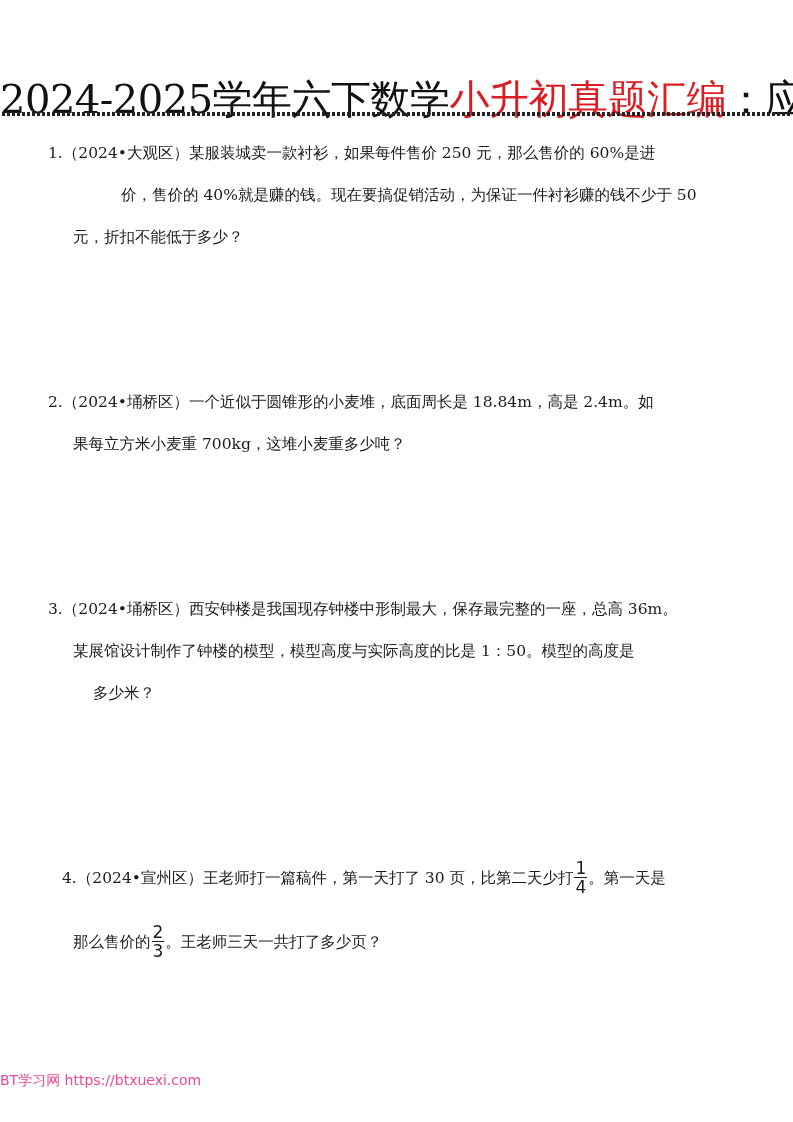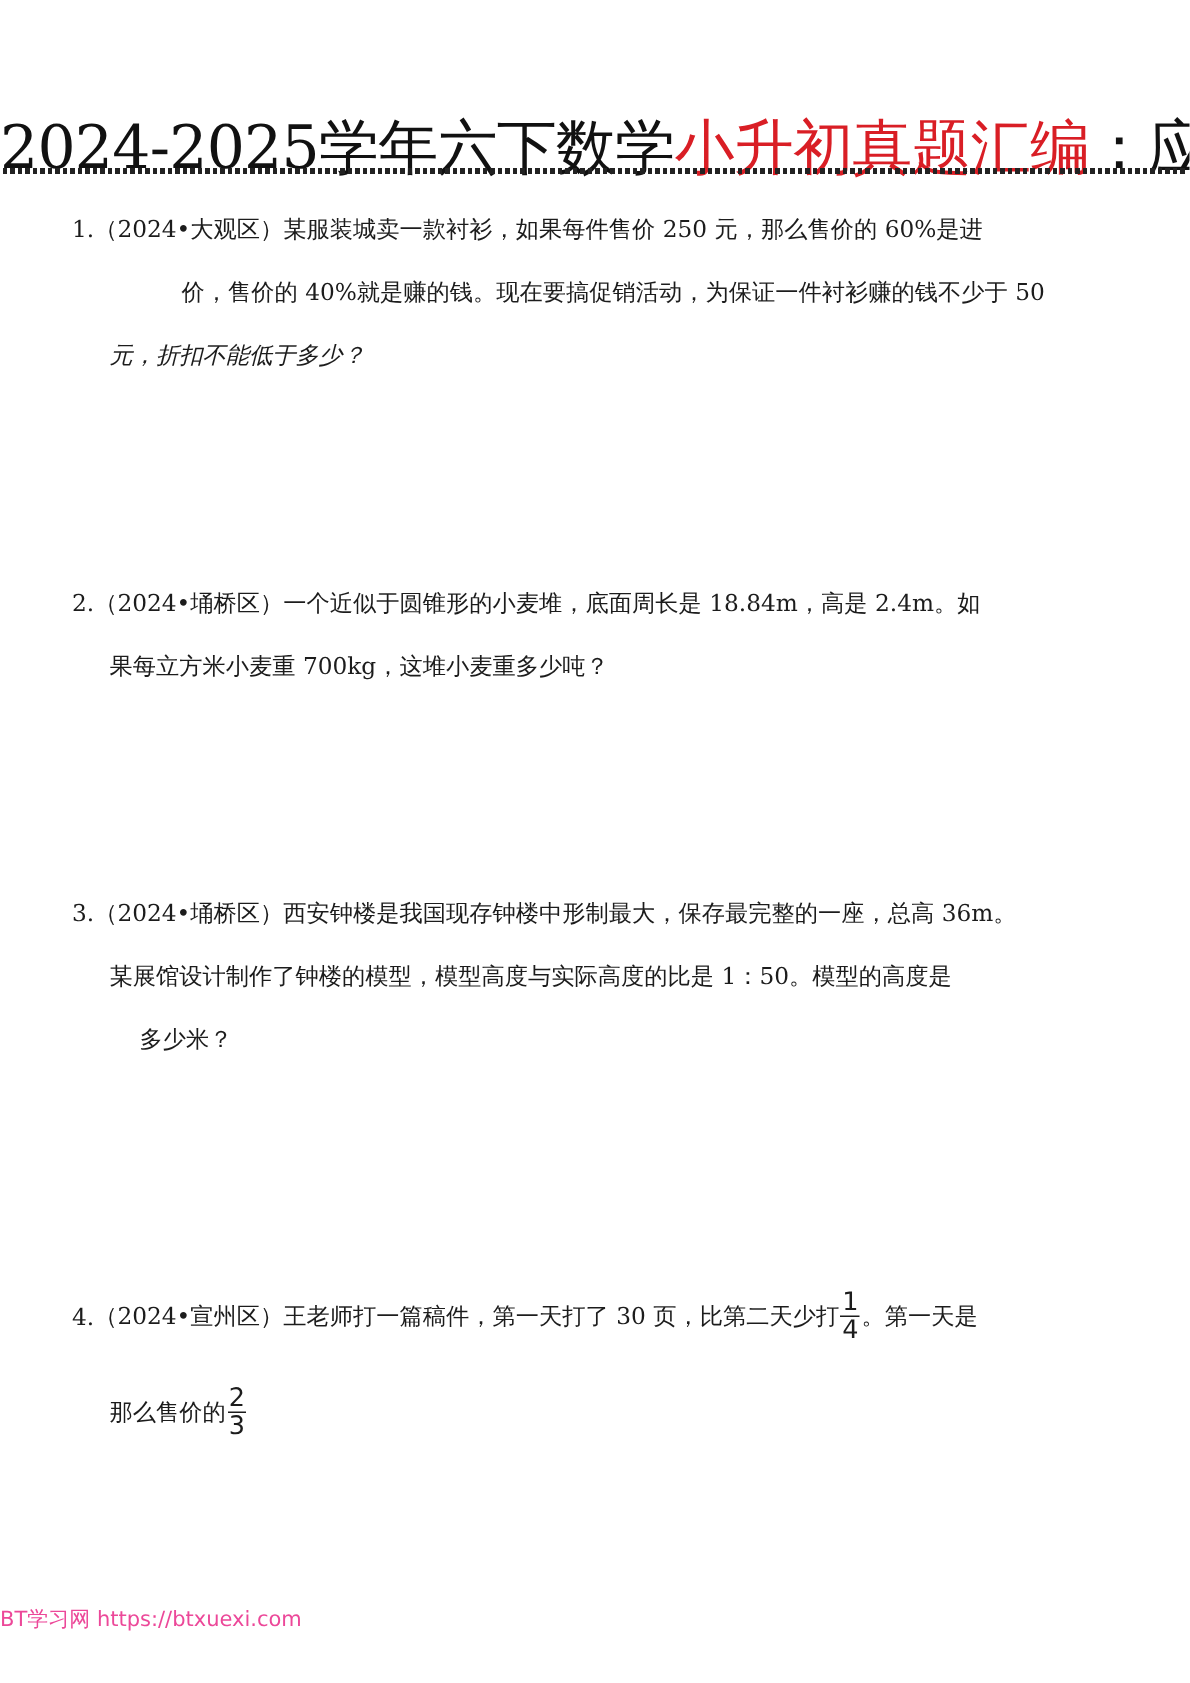"元，折扣不能低于多少？" div.q-line { font-style: italic -> none }
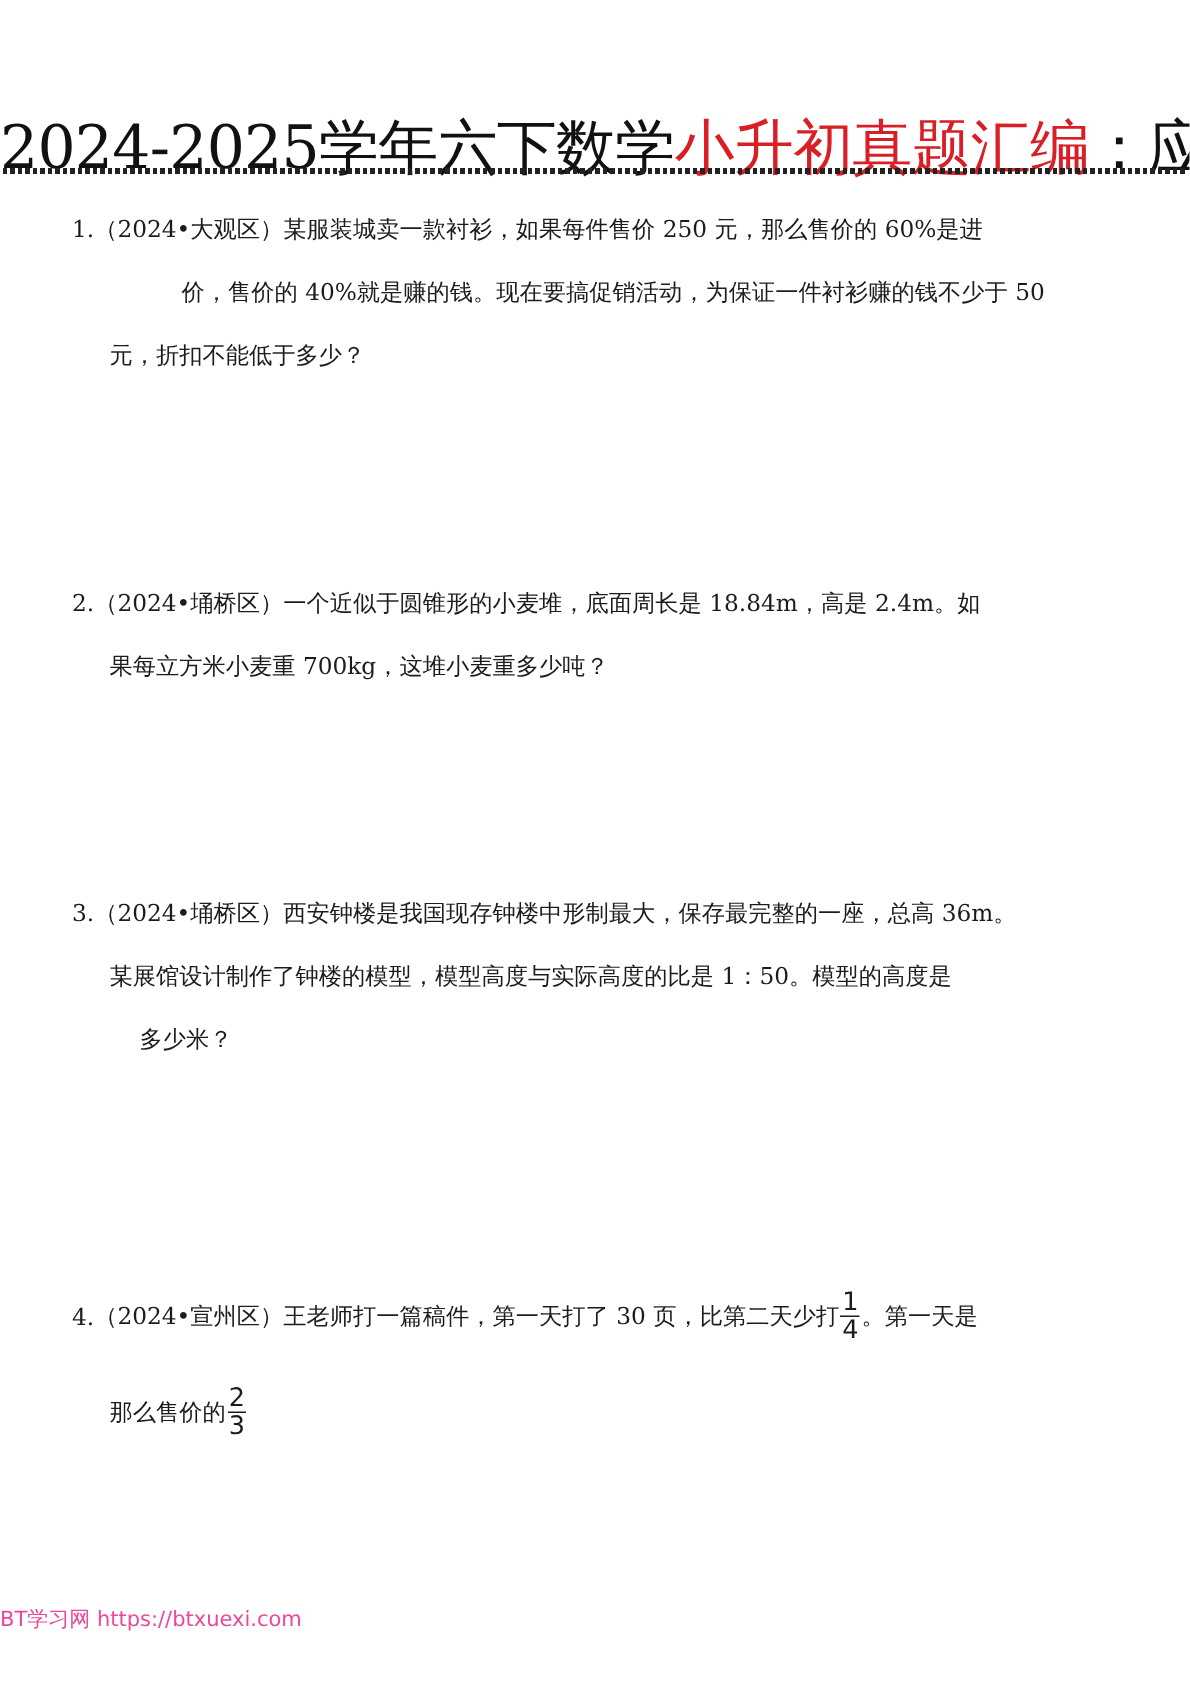"4.（2024•宣州区）王老师打一篇稿件，第一天打了 30 页，比第二天少打" div.q-line { margin-left: none -> 14px }
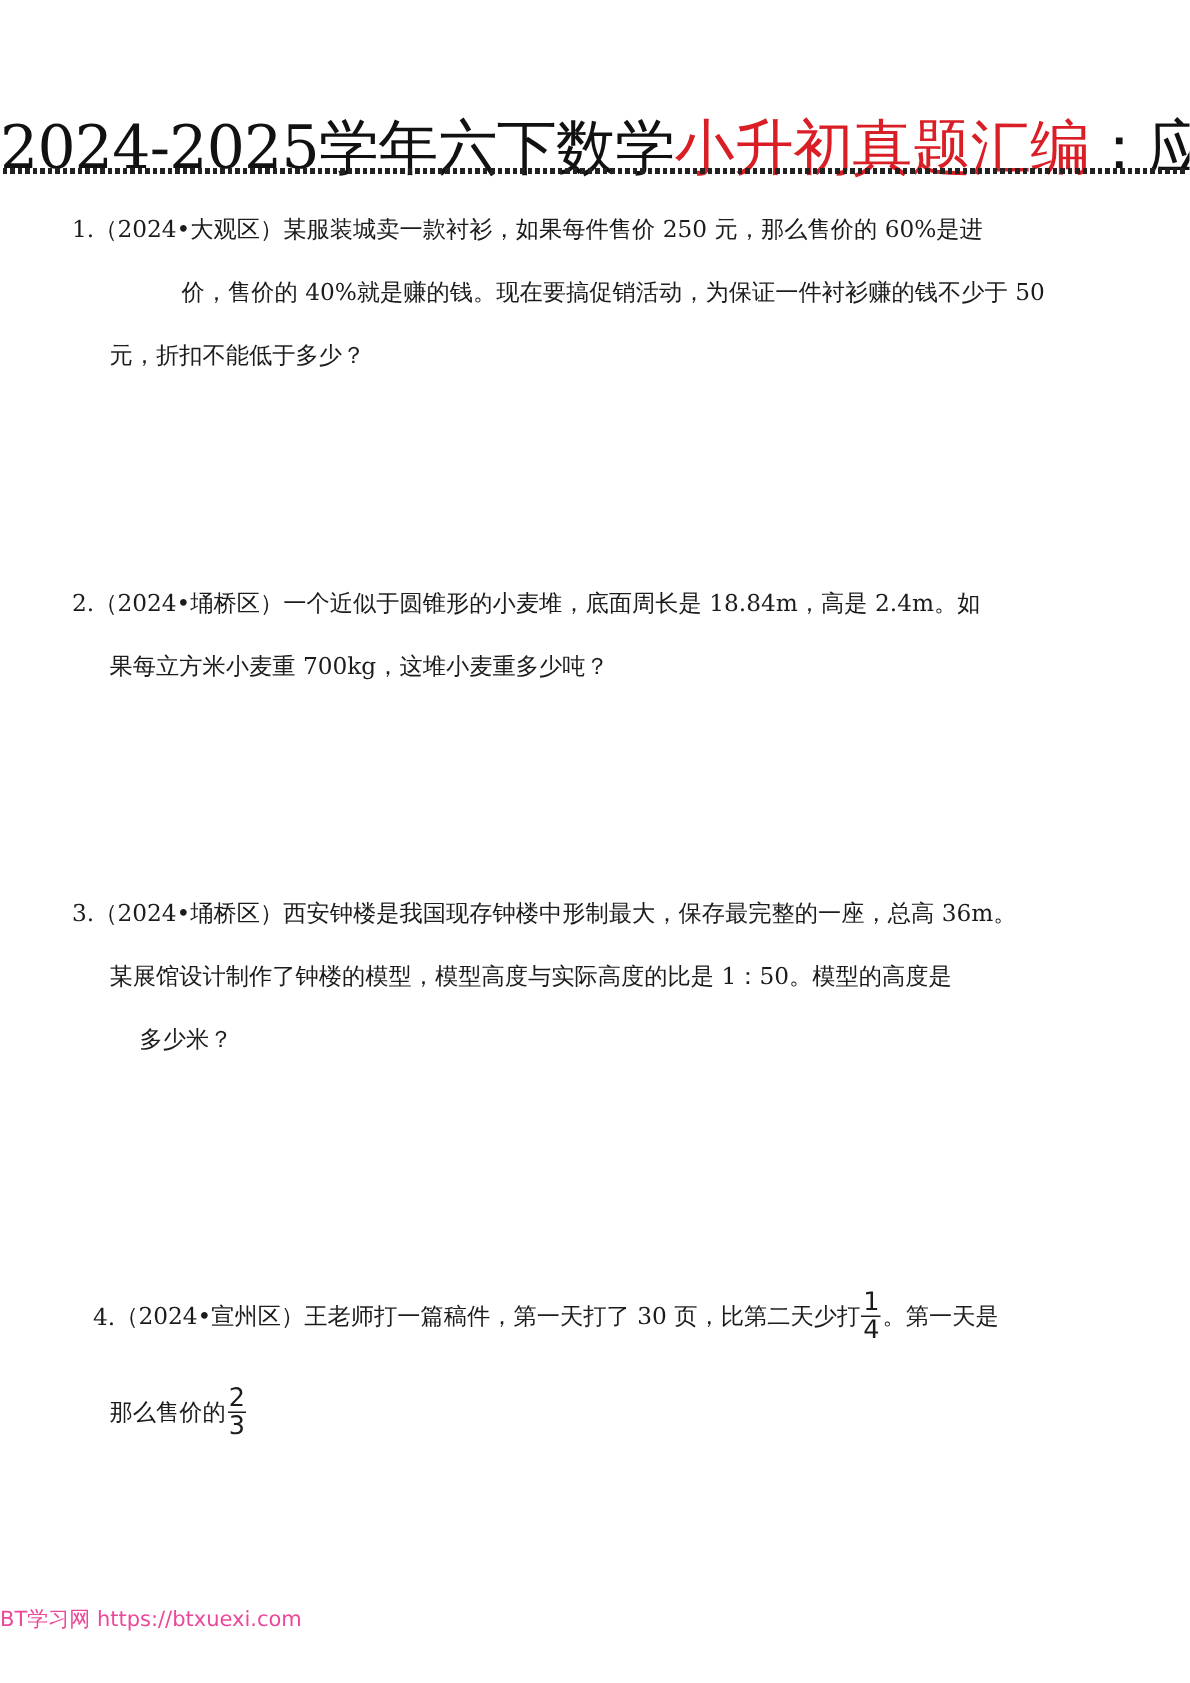"。王老师三天一共打了多少页？" span.q-text { html: none -> <span>。王老师三天一共打了多少页？</span> }
